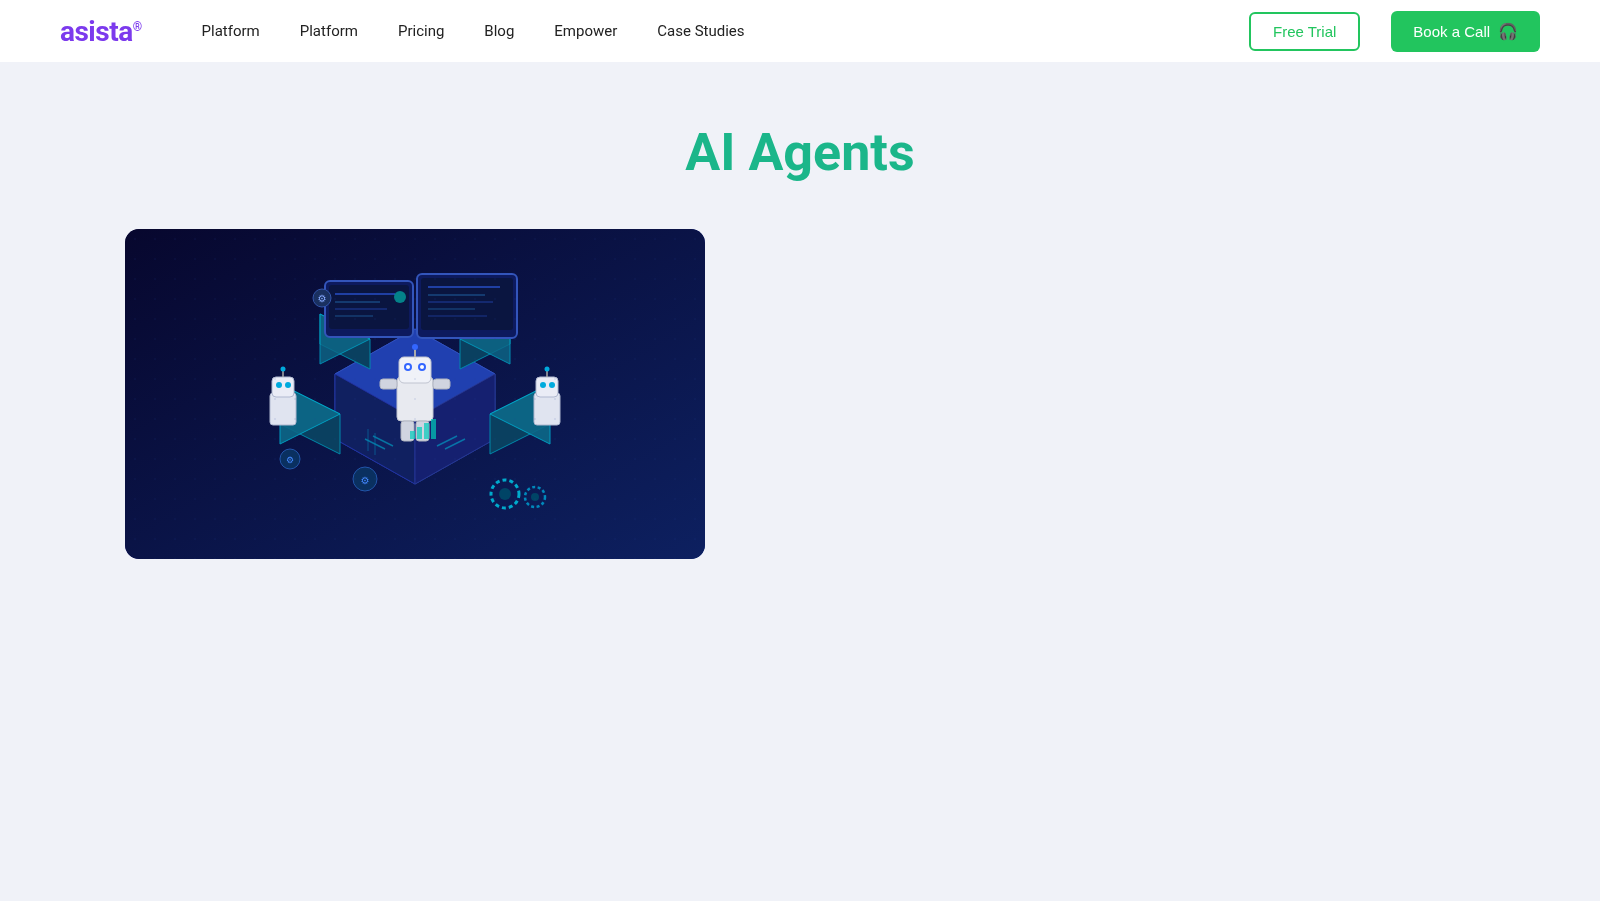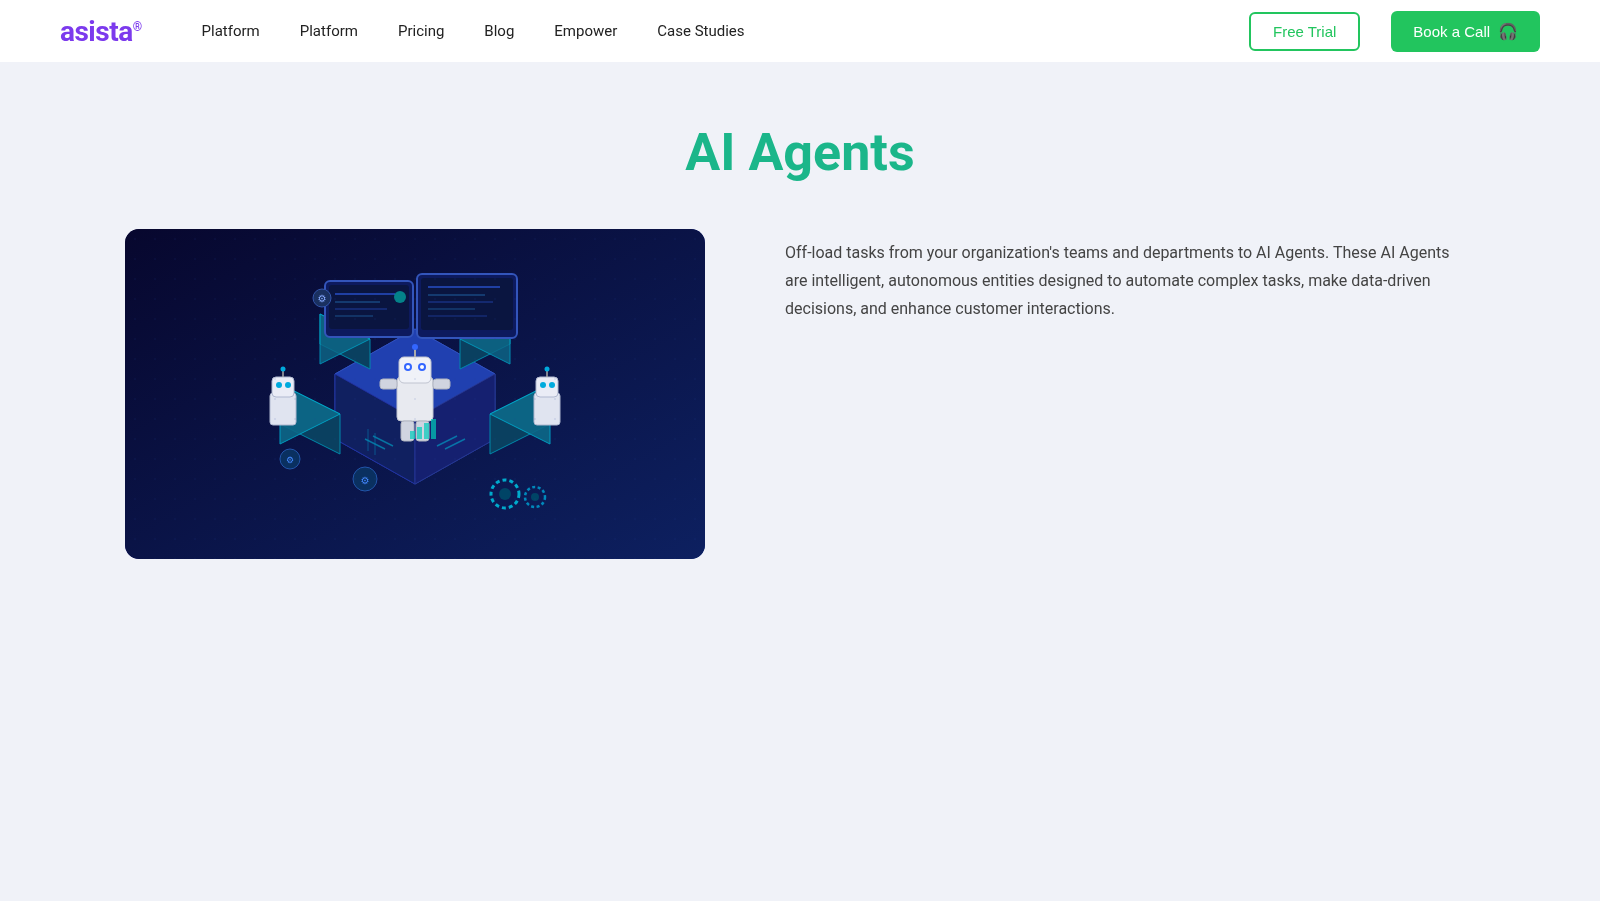"Off-load tasks from your organization's" p.description-para { html: <p>Off-load tasks from your organization's teams and departments to AI Agents. These AI Agents are intelligent, autonomous entities designed to automate complex tasks, make data-driven decisions, and enhance customer interactions.</p> -> none }
